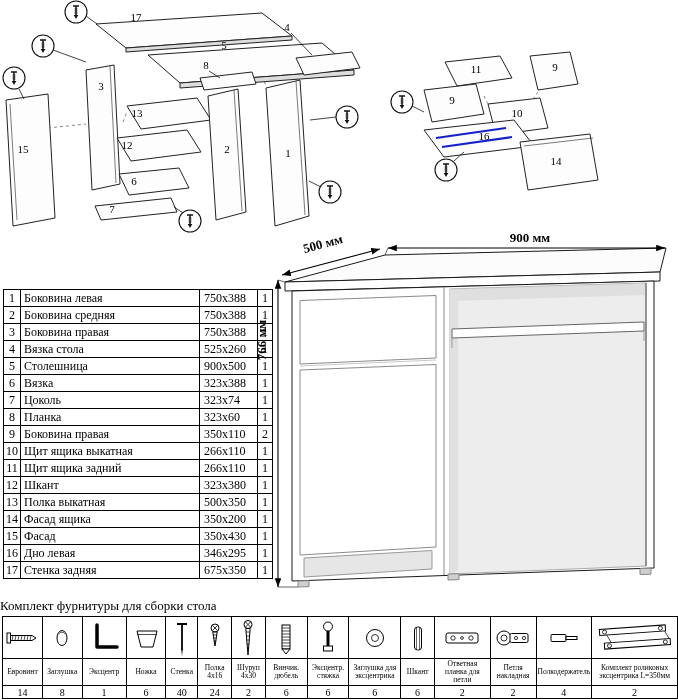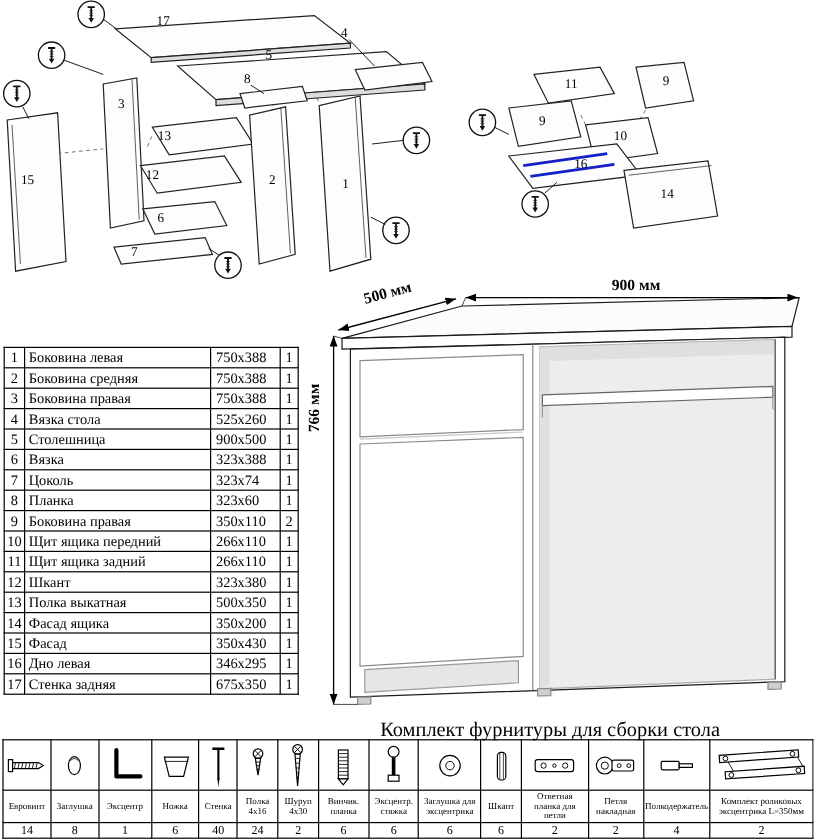"Боковина левая" #parts-table td.name { width: 155px -> 179px }
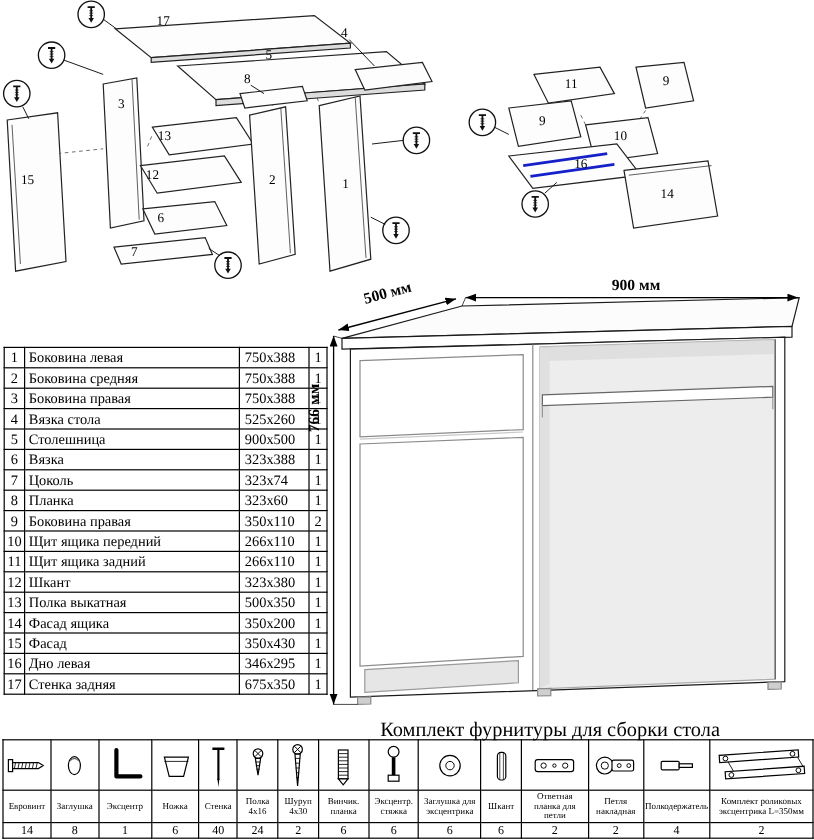"Щит ящика передний" td.name { text: передний -> выкатная }
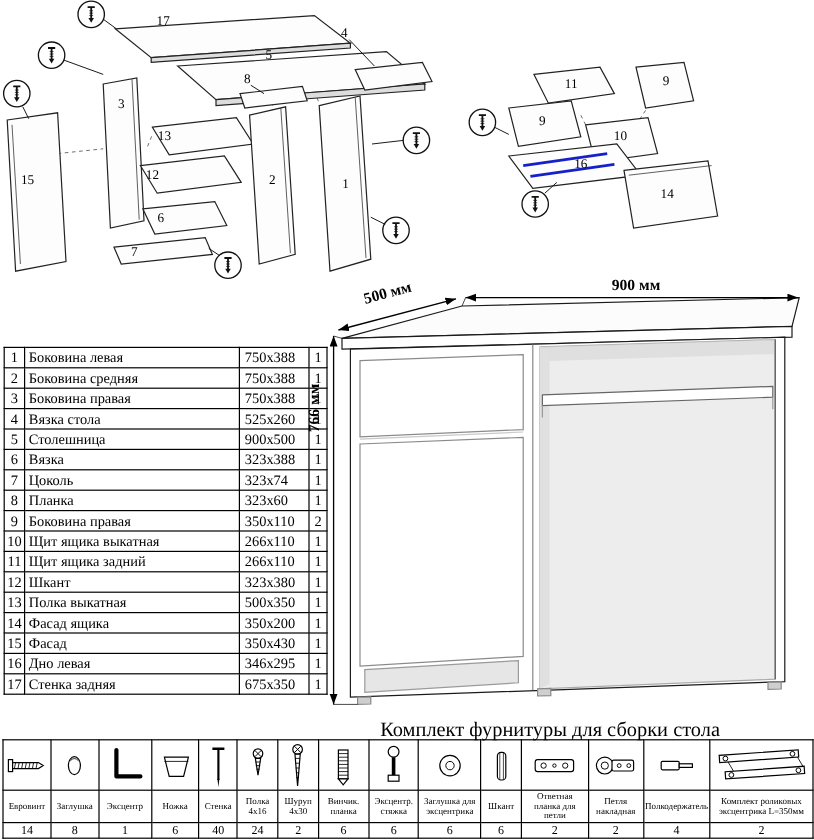"Комплект фурнитуры для сборки стола" #hw-title { font-size: 17px -> 13px; text-align: right -> left }
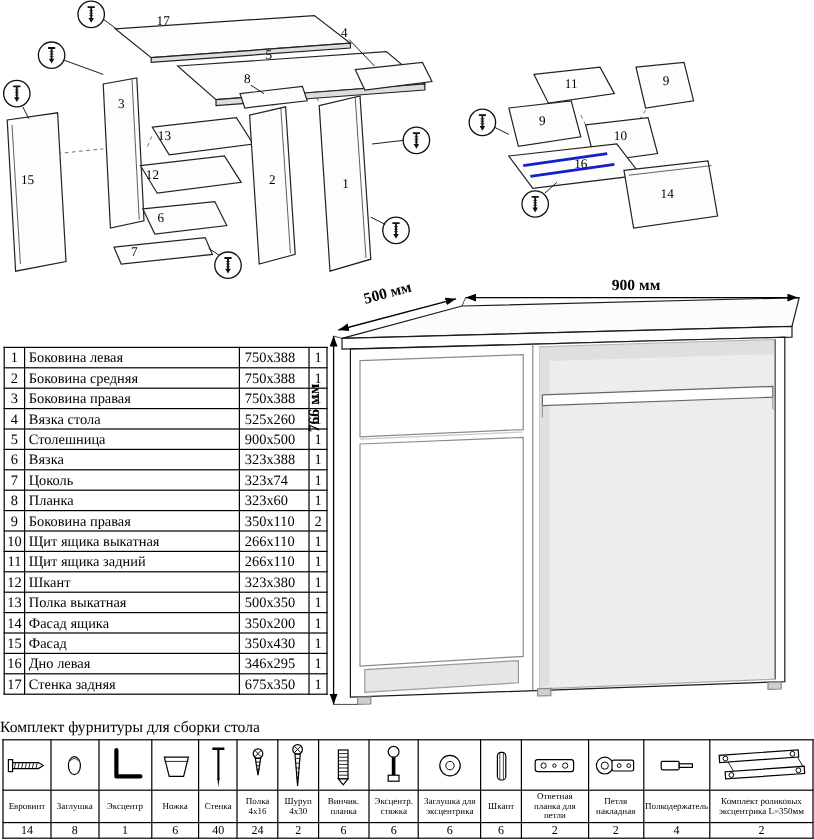"Винчик. планка" td.lb { text: планка -> дюбель }
